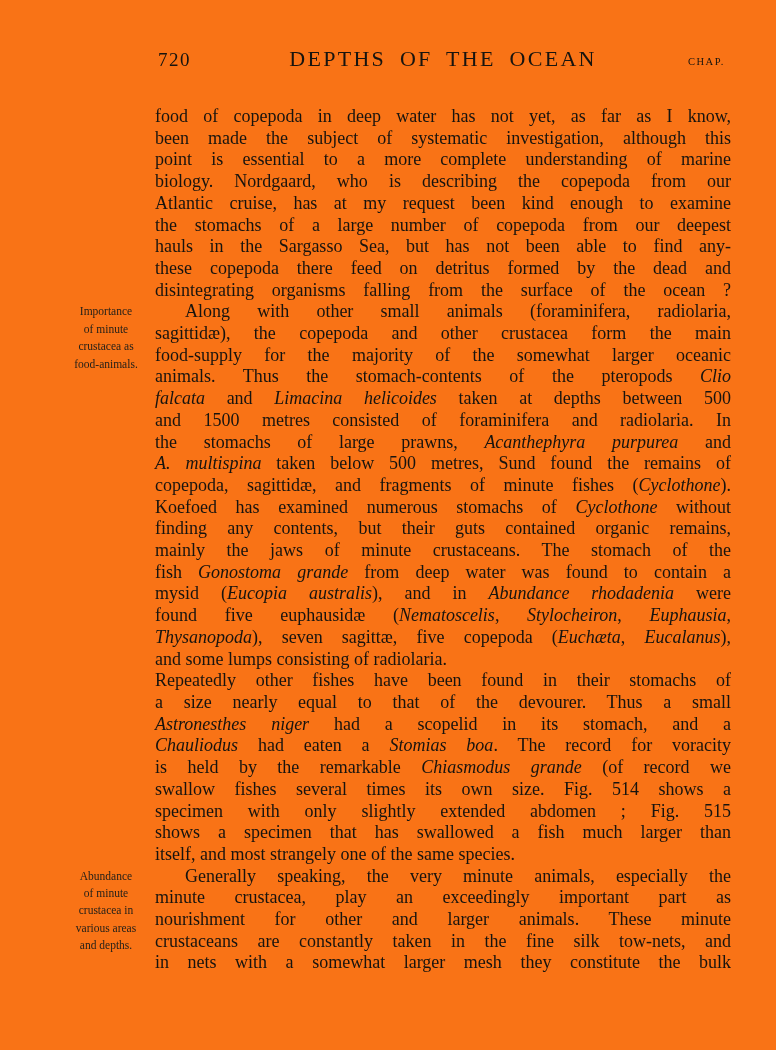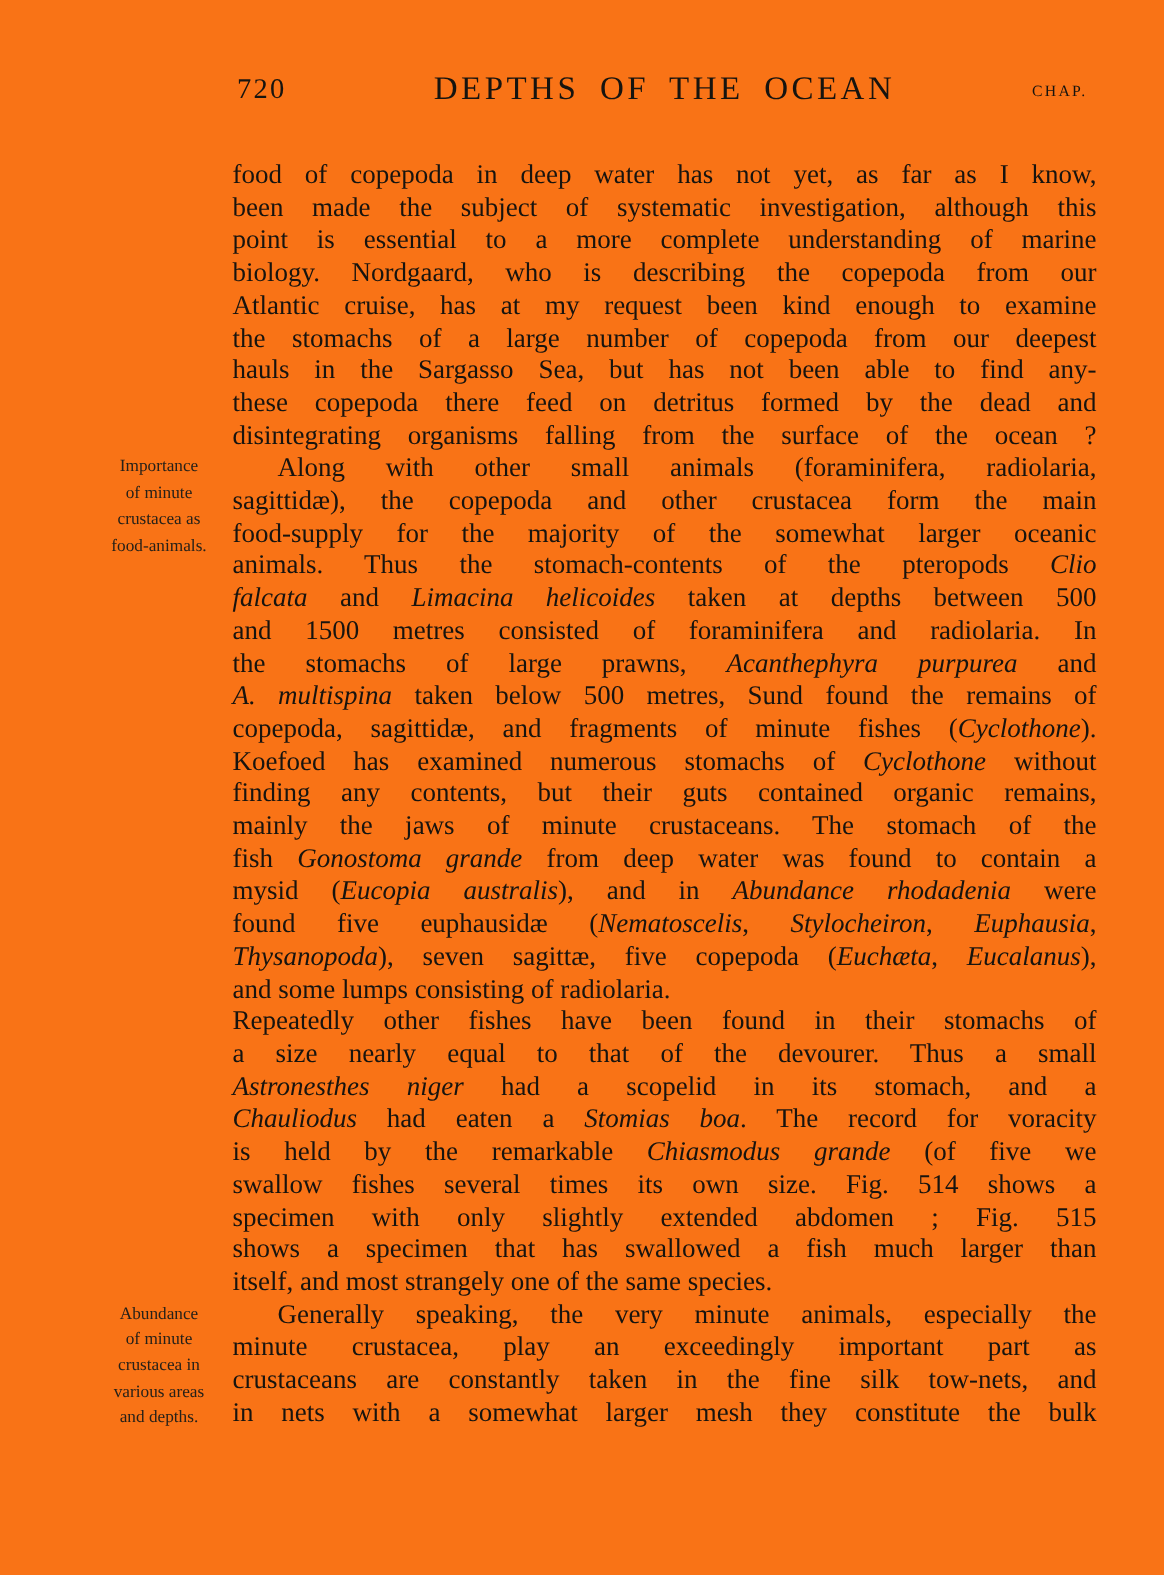"(of five we" span { text: five -> record }
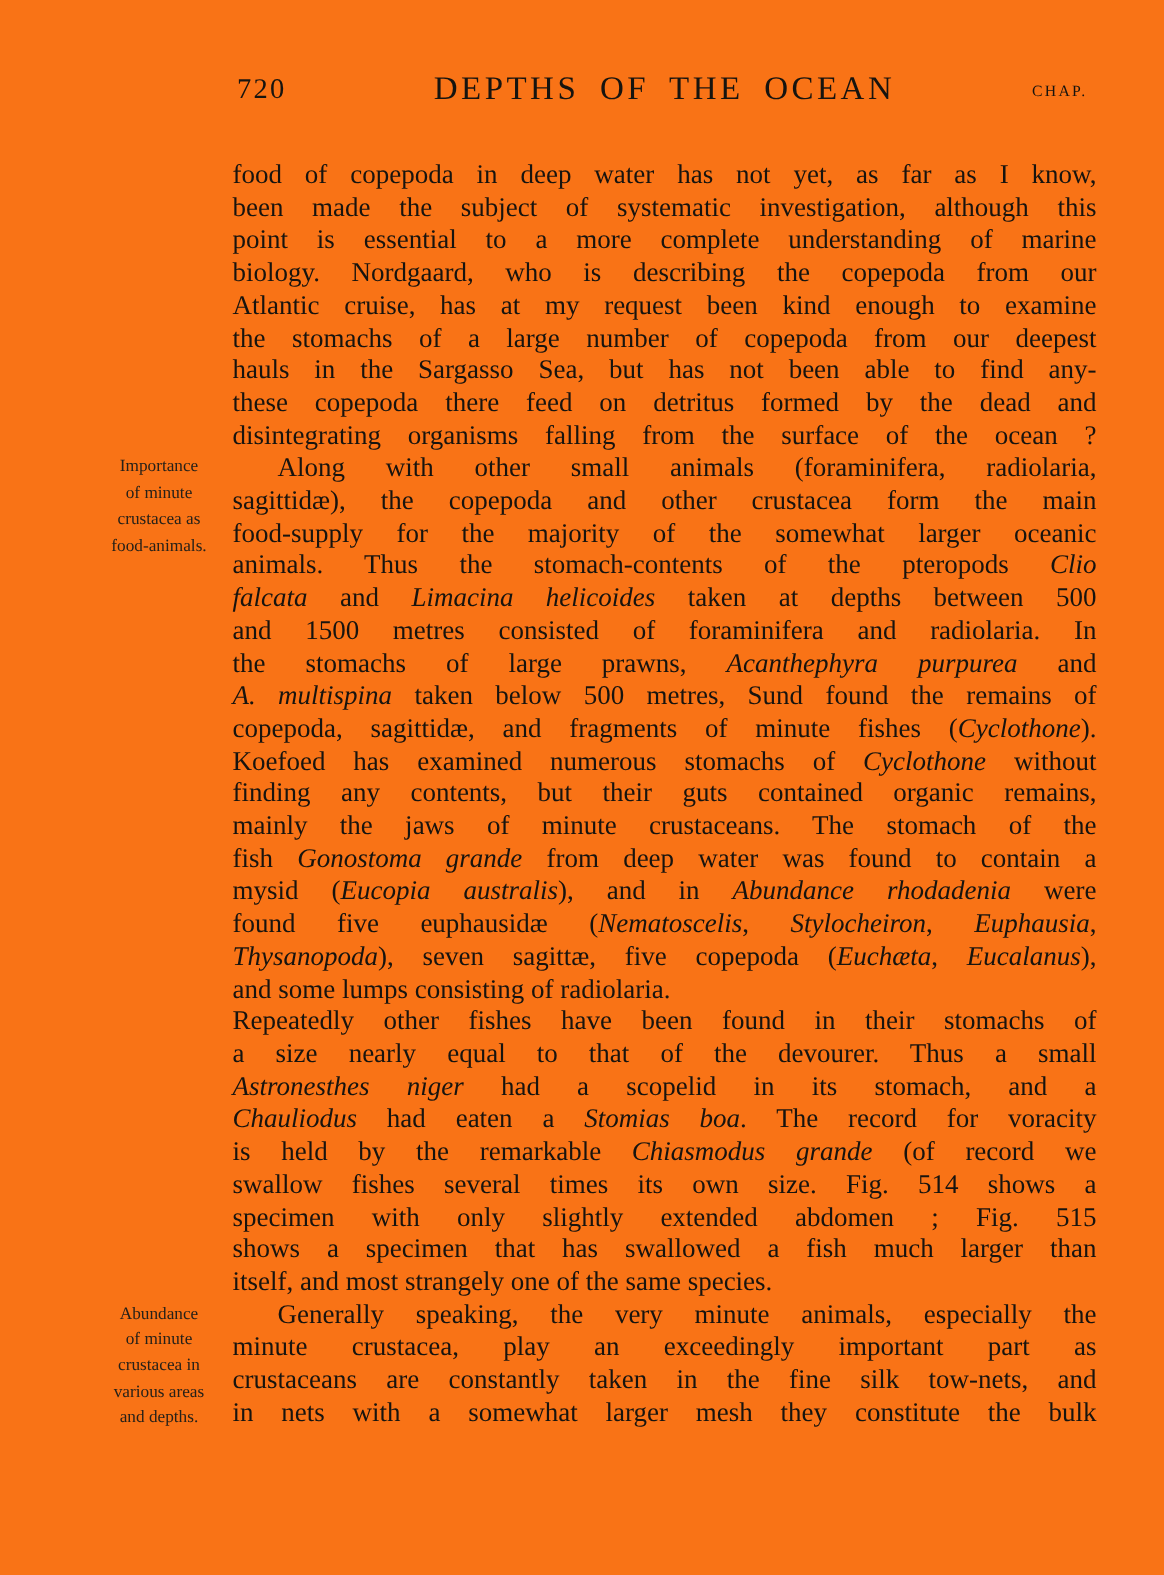"nourishment for other and larger" div.line { html: none -> <div><span>nourishment for other and larger animals. These minute</span></div> }
